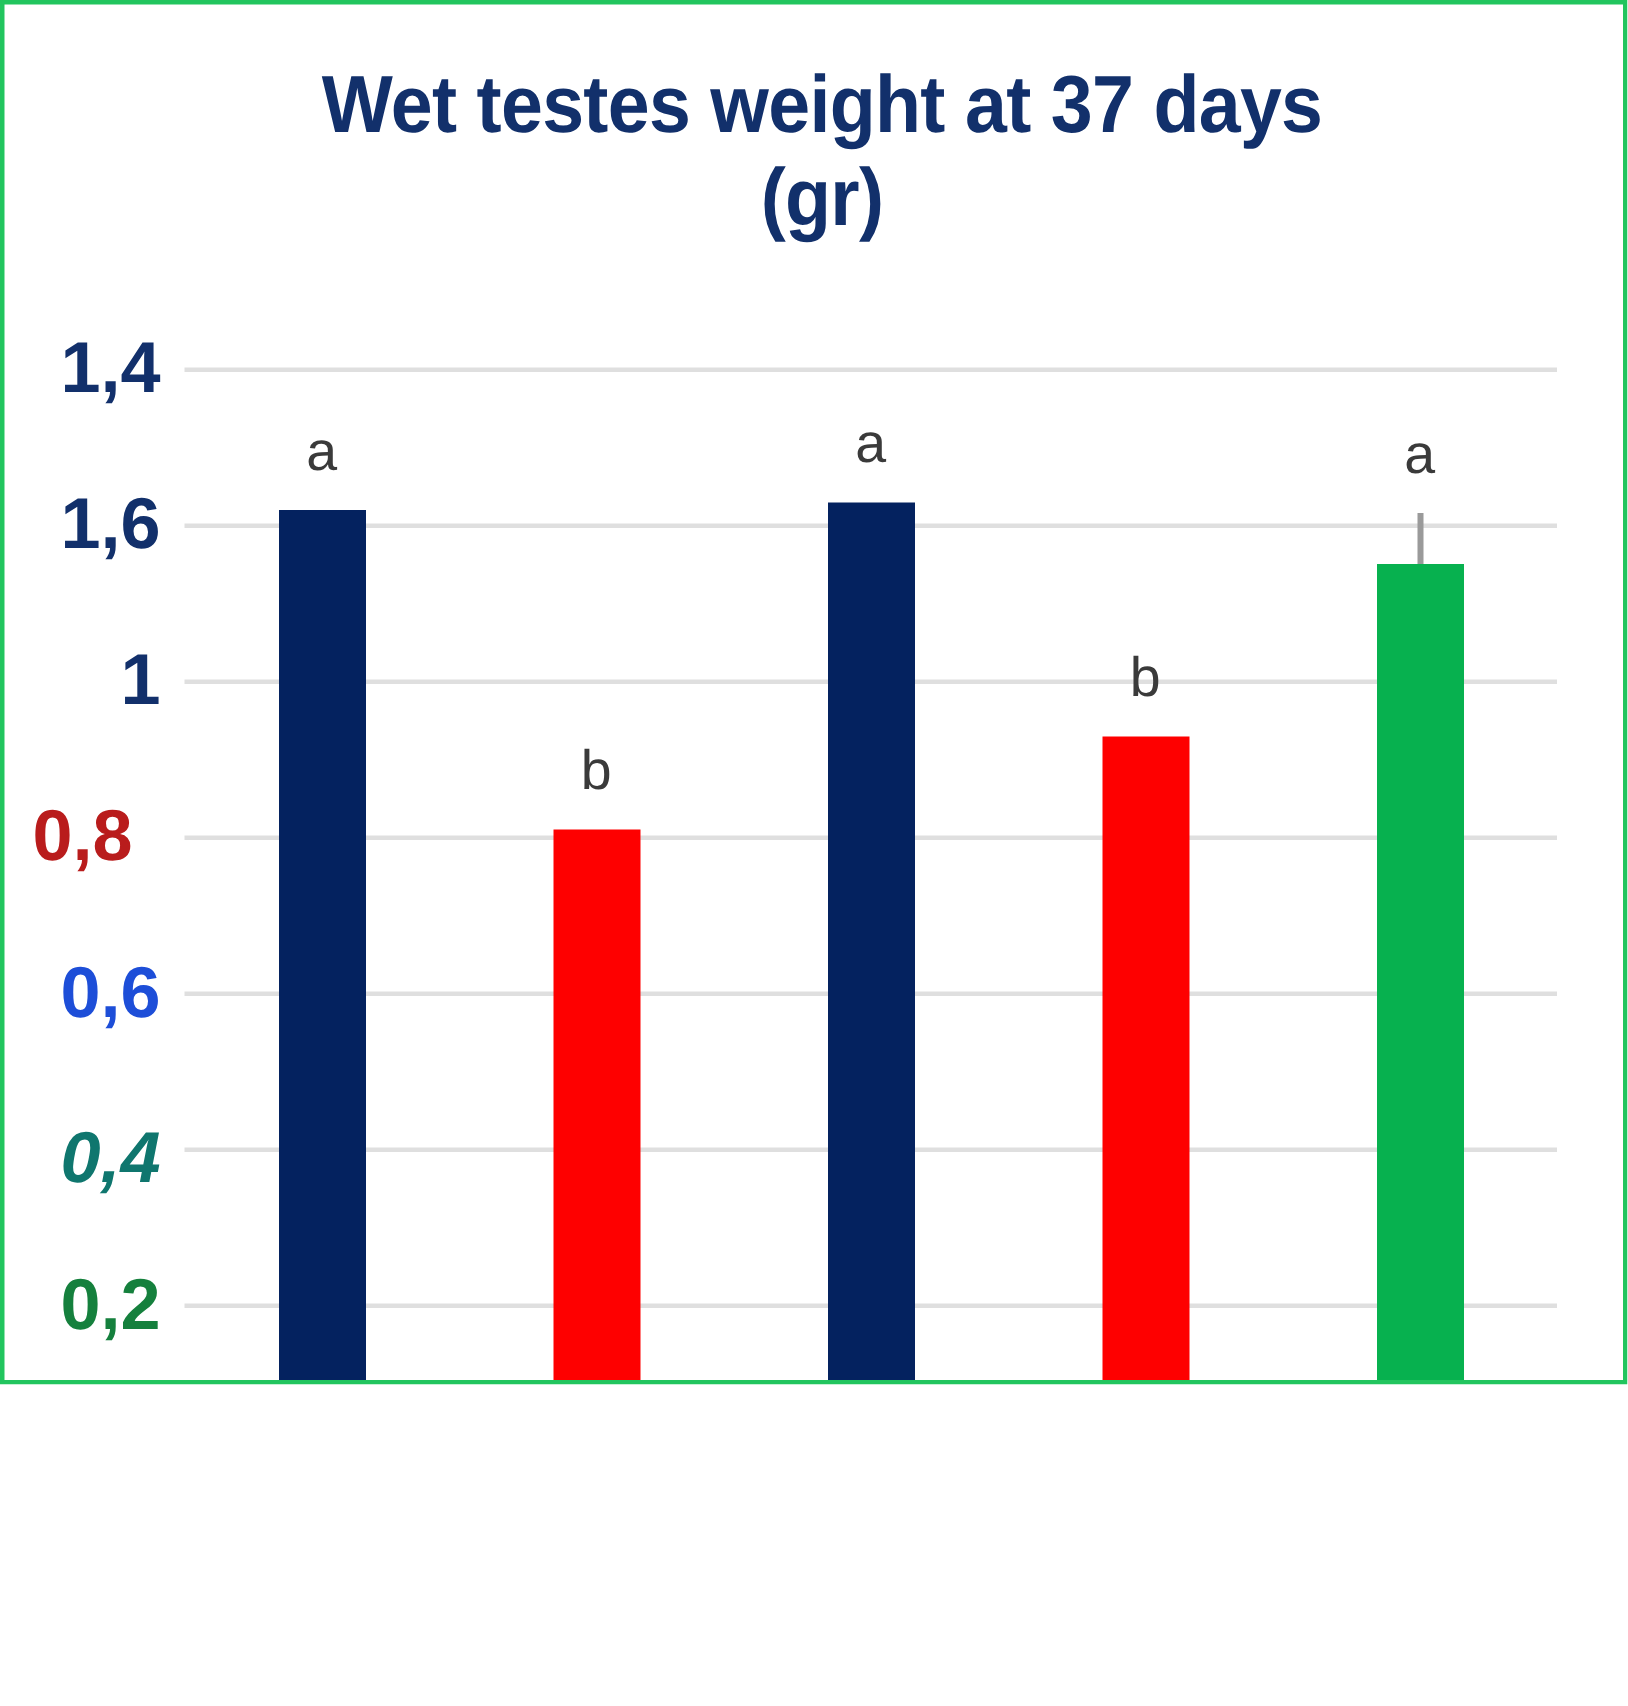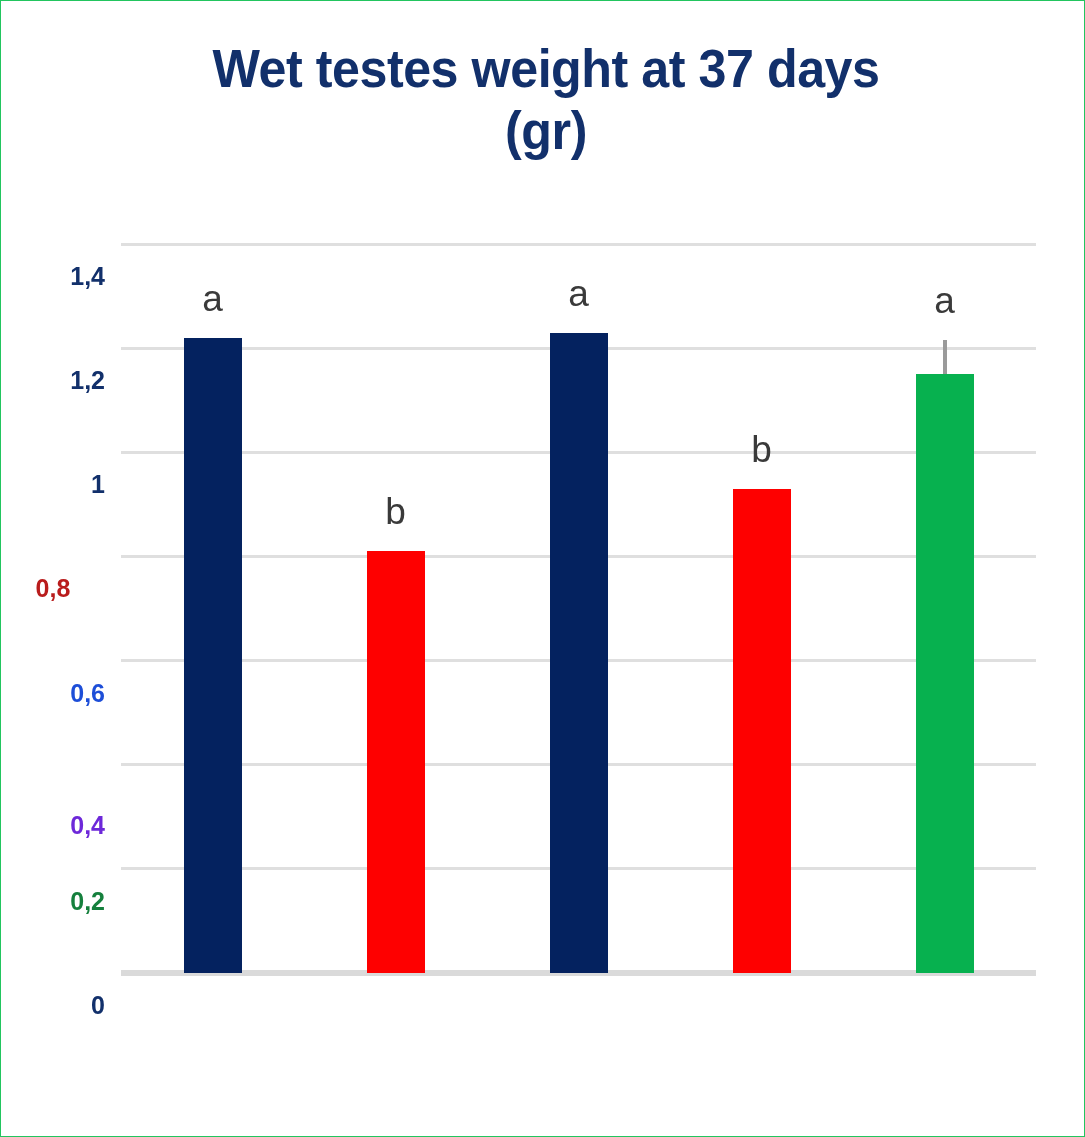"Wet testes weight at 37" #page { border: 1px solid #22c55e -> 3px solid #22c55e; height: 1137px -> 923px }
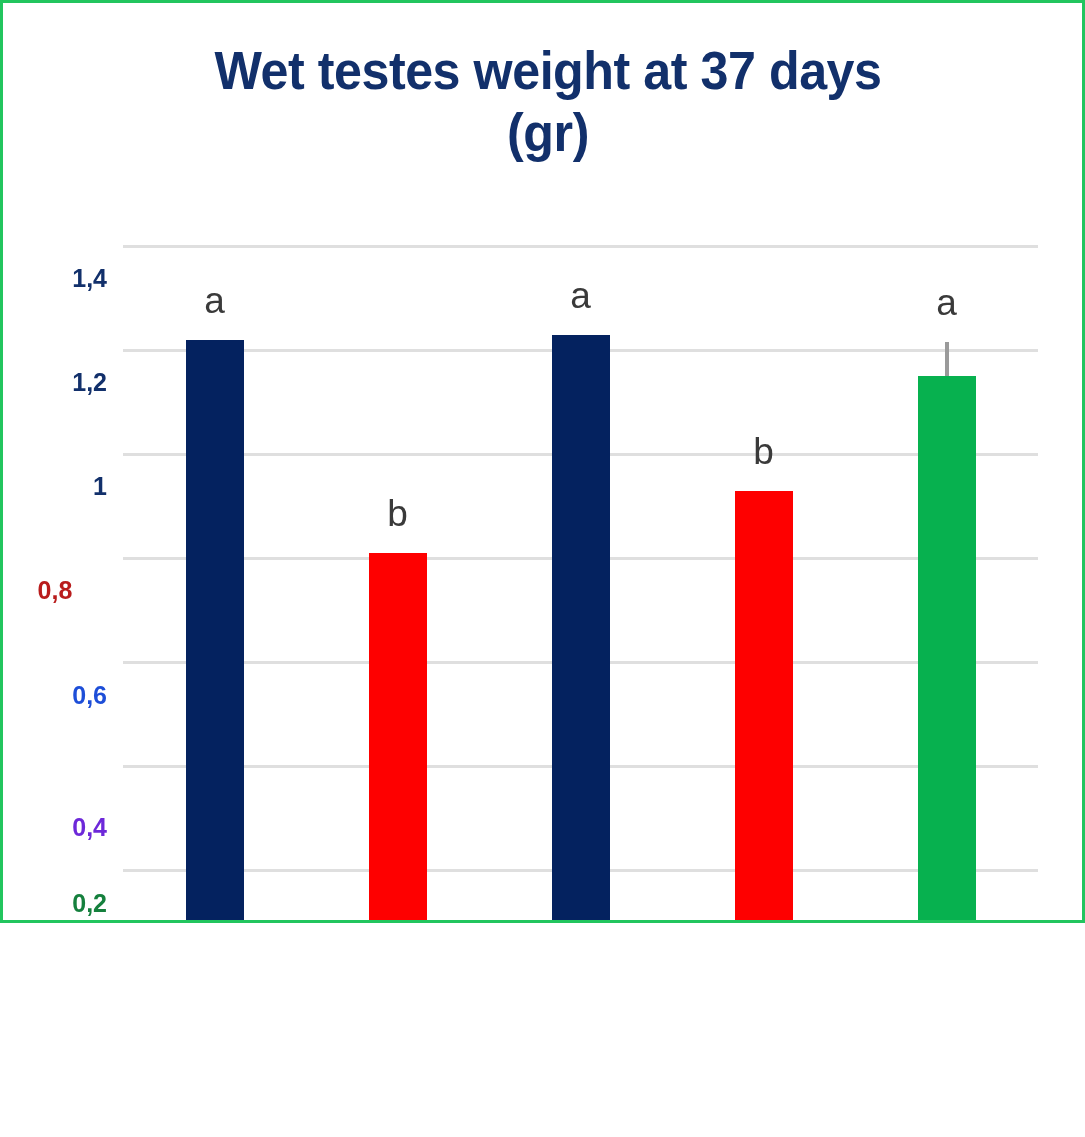"1,4" #ylabels .ylabel { font-size: 25px -> 48px; margin-top: 32px -> none }
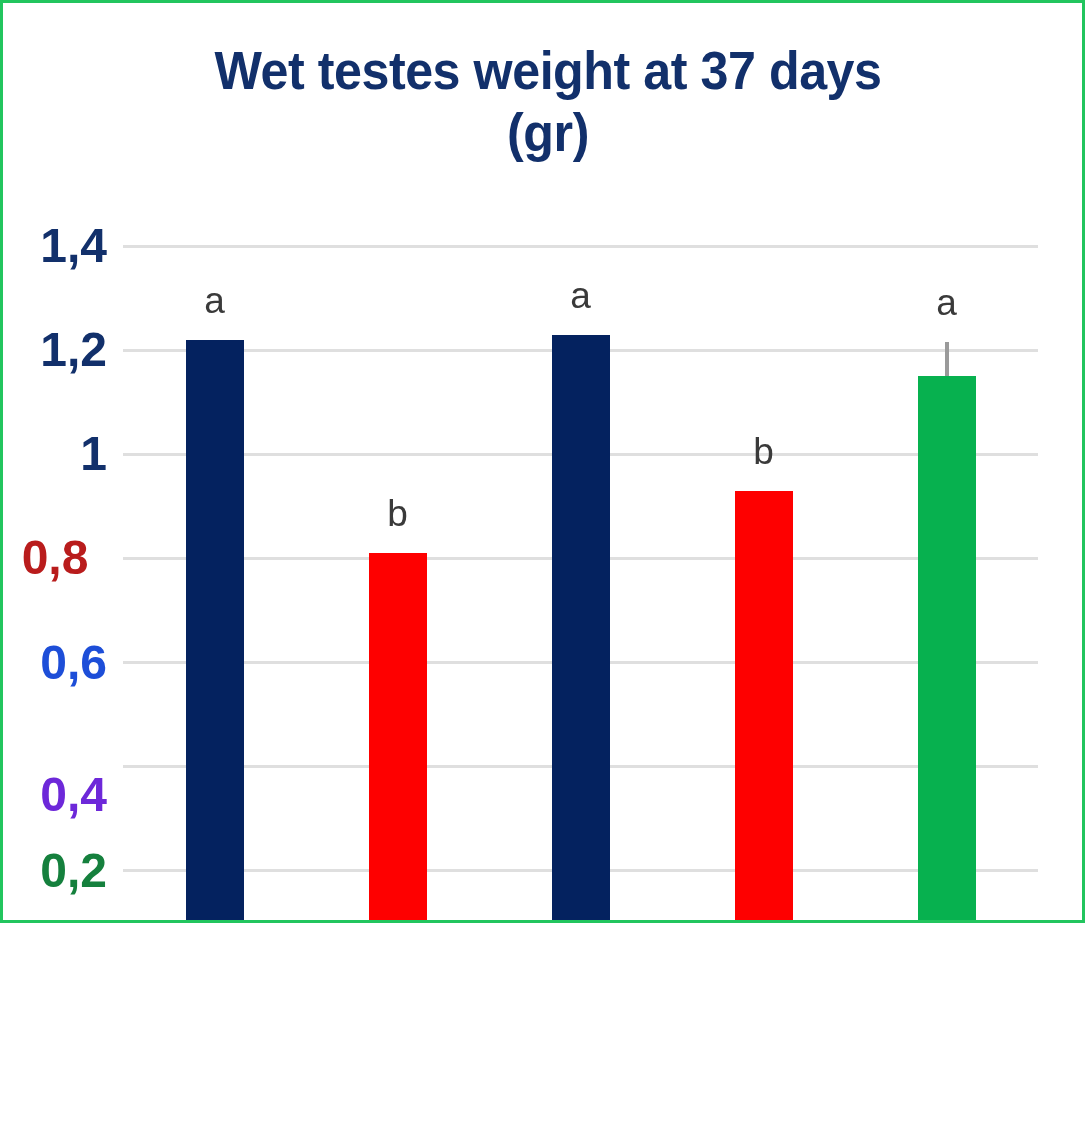"1,2" div.ylabel { text: 1,2 -> 1,6 }
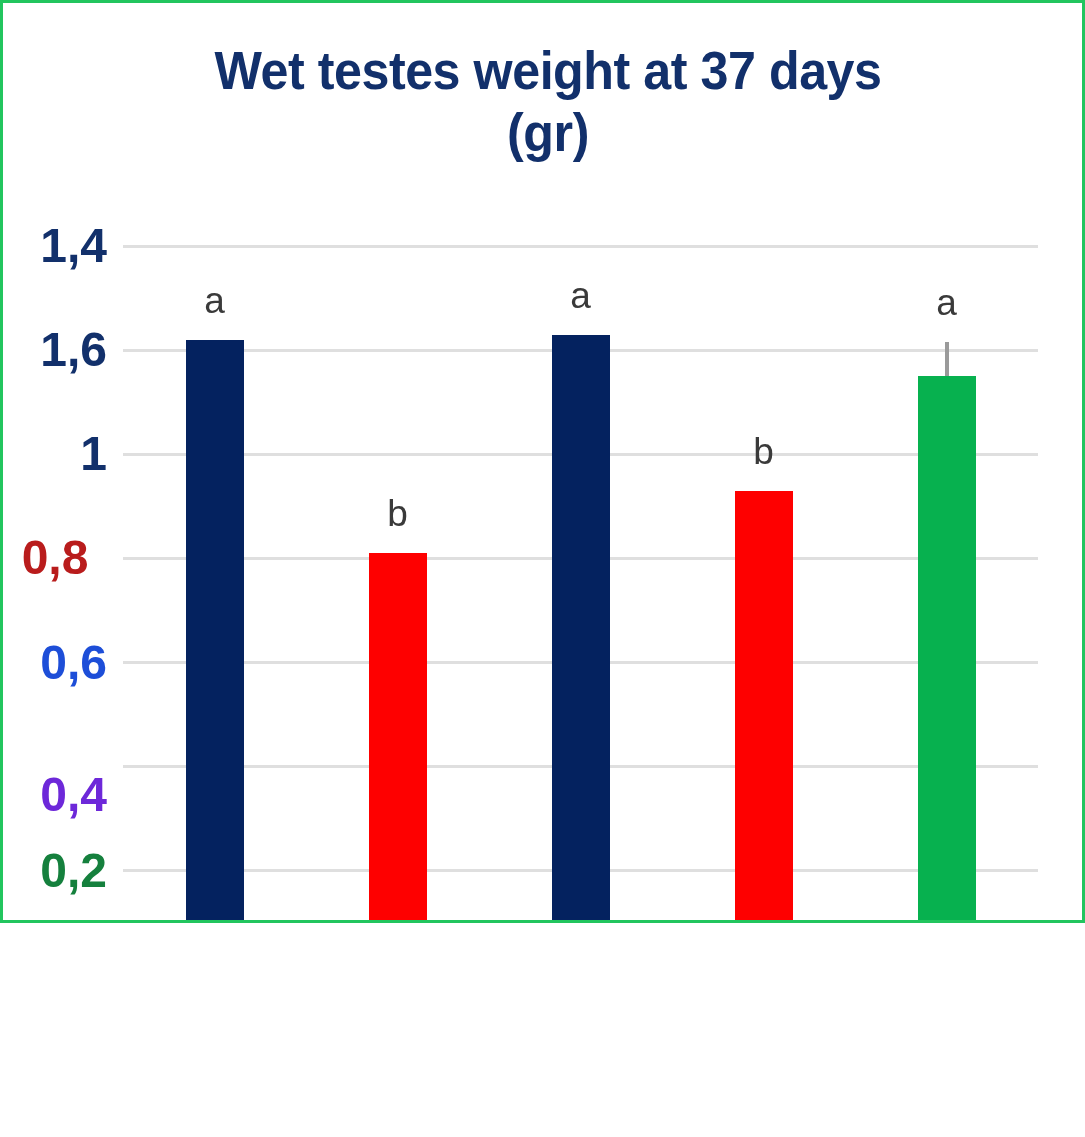"0,4" div.ylabel { color: #6d28d9 -> #0f766e; font-style: none -> italic; top: 549px -> 527px }
